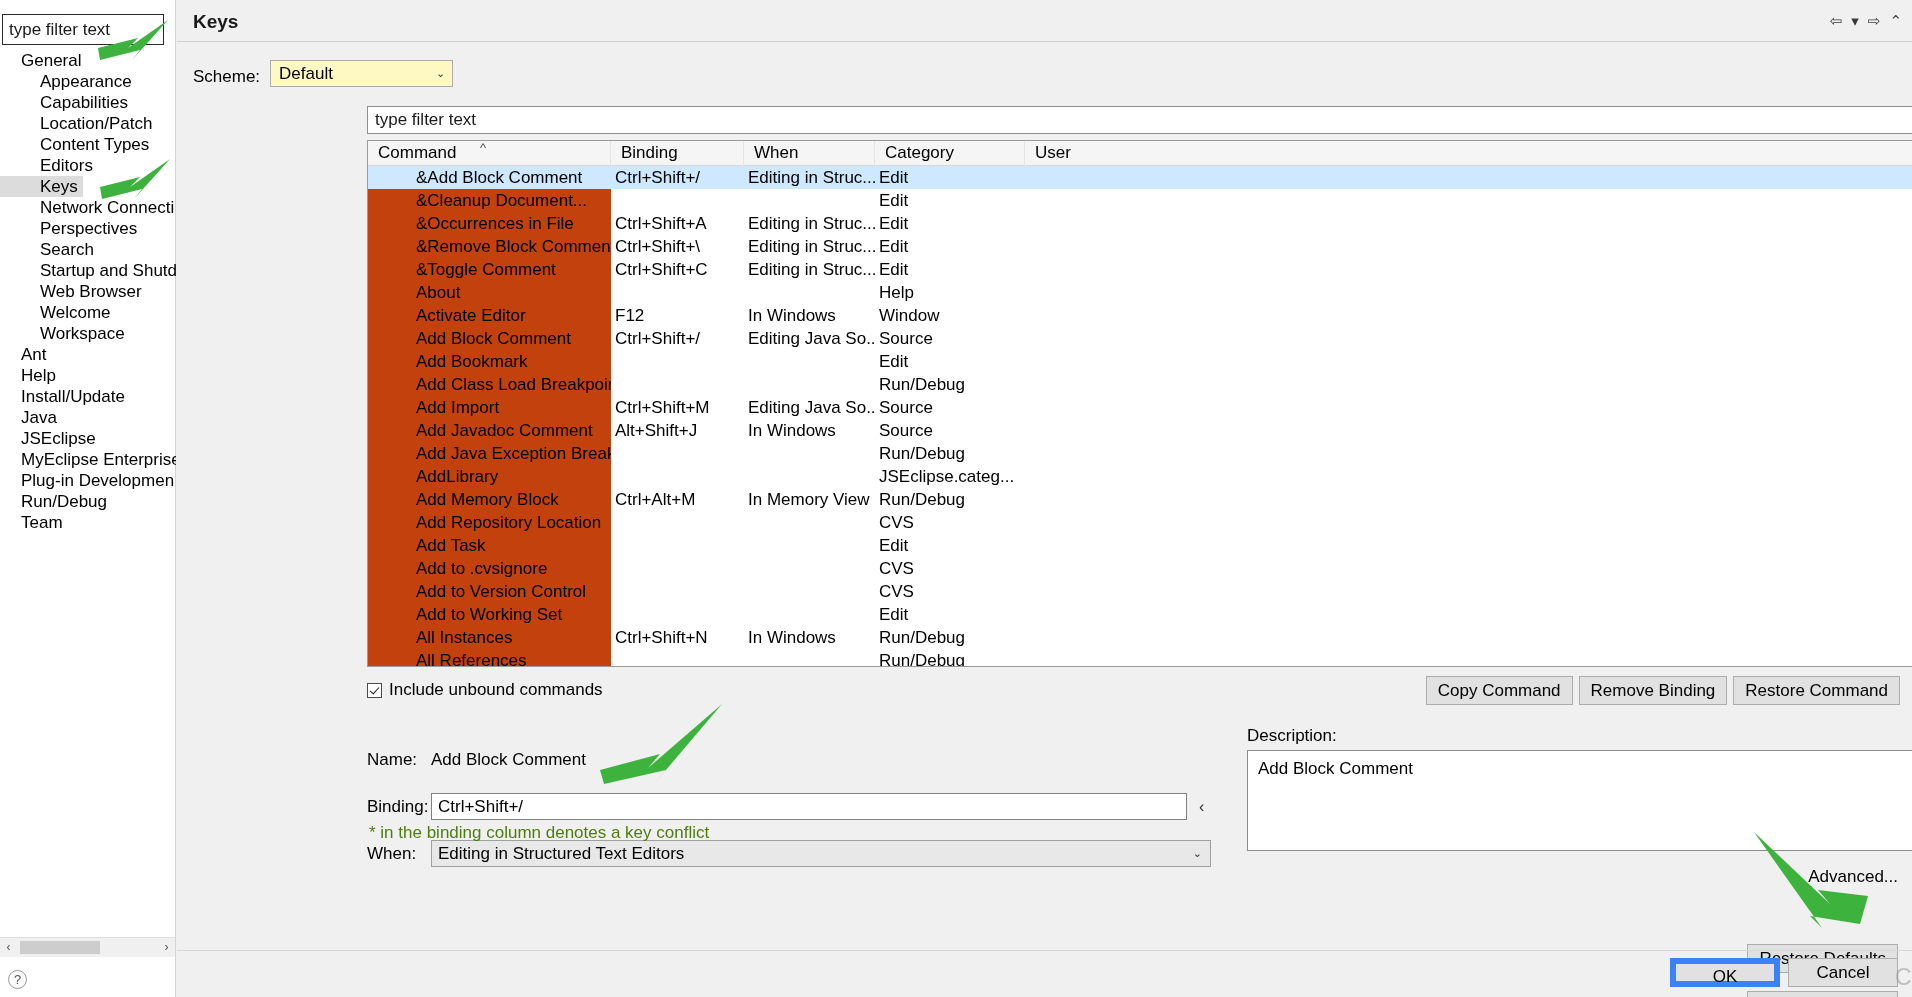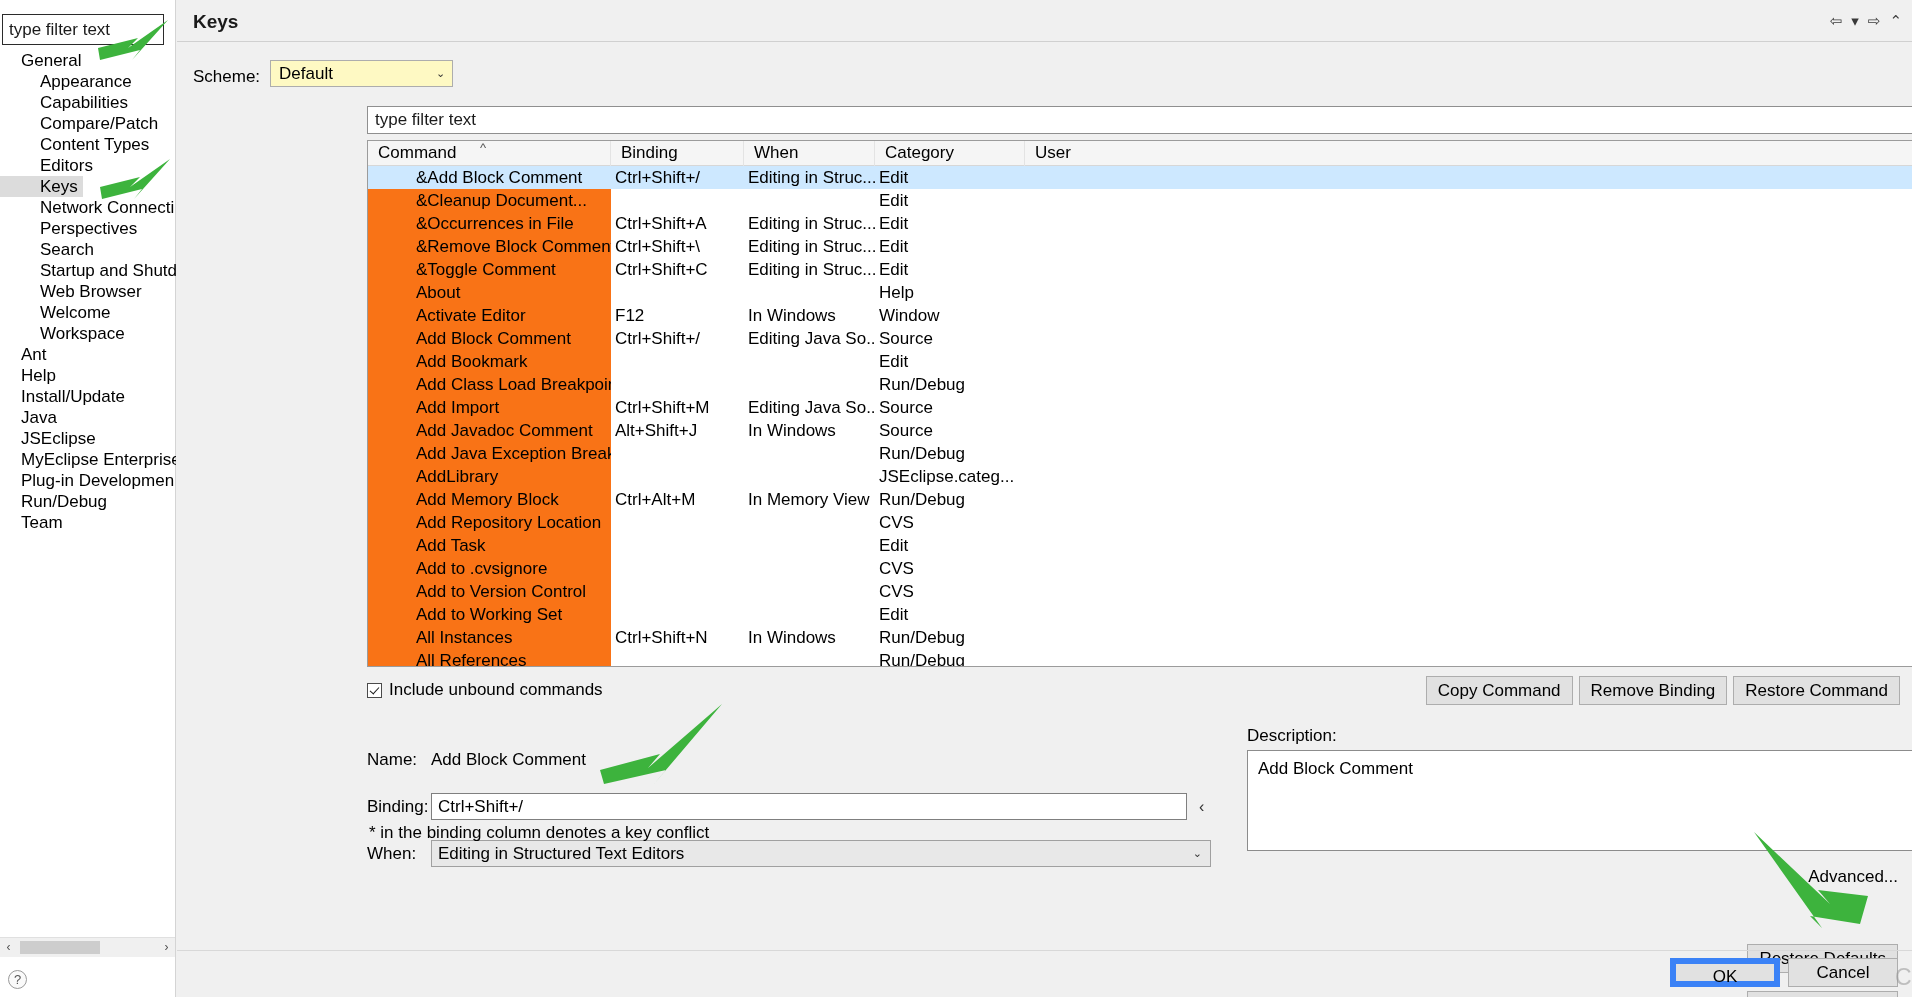"Compare/Patch" div.tree-item { text: Compare/Patch -> Location/Patch }
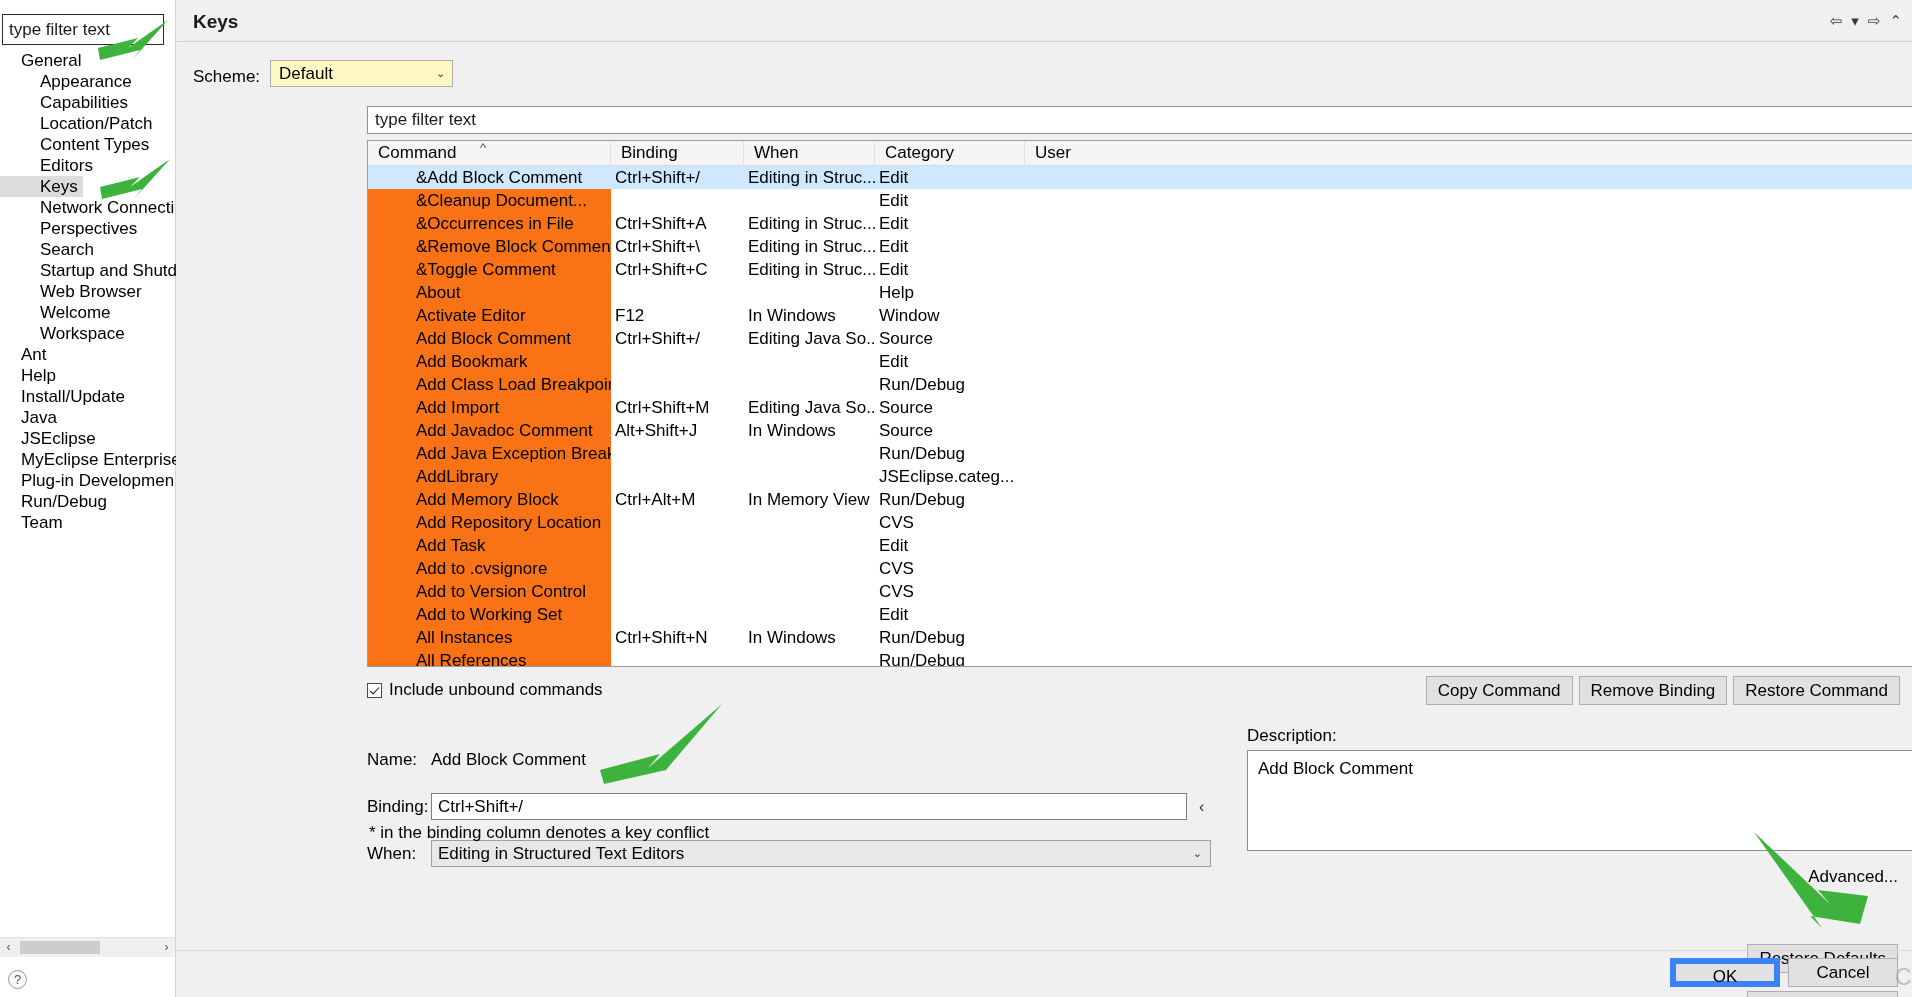"&Cleanup Document..." .td.c-cmd { background: #f97316 -> #c2410c }
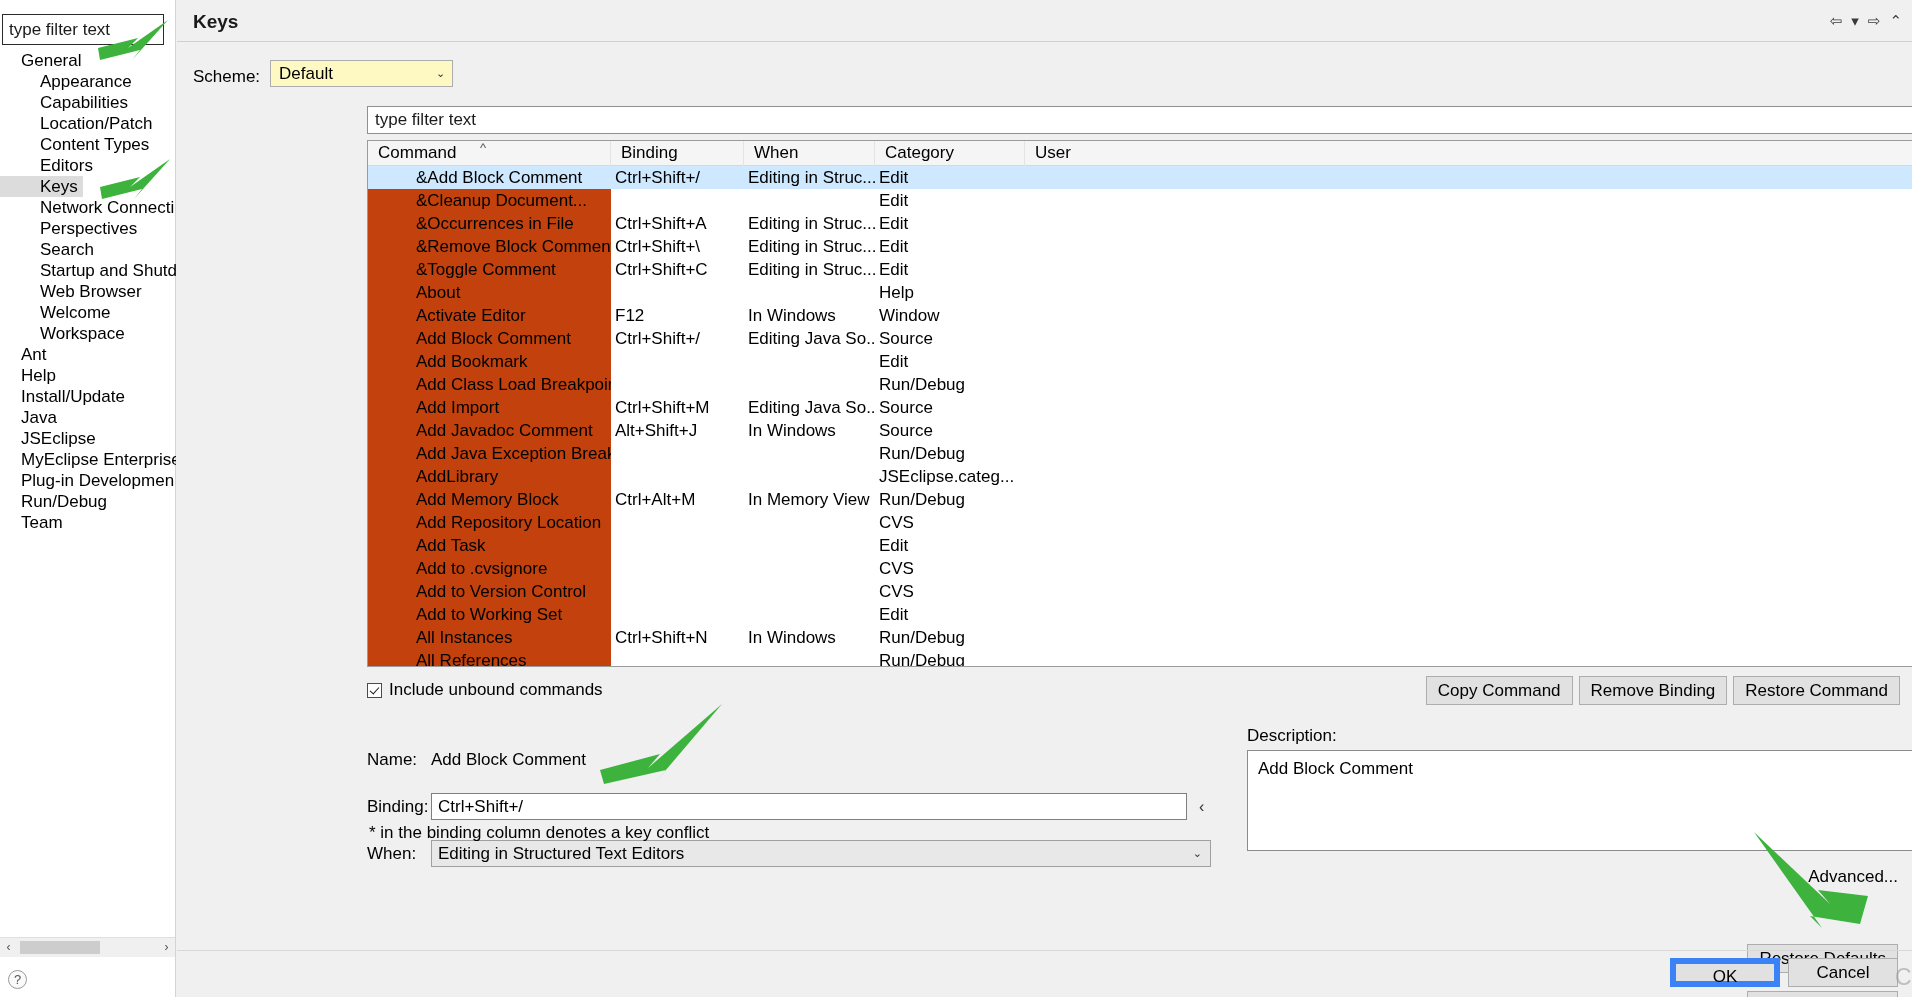"* in the binding column" .conflict-note { color: #000000 -> #4d7c0f }
